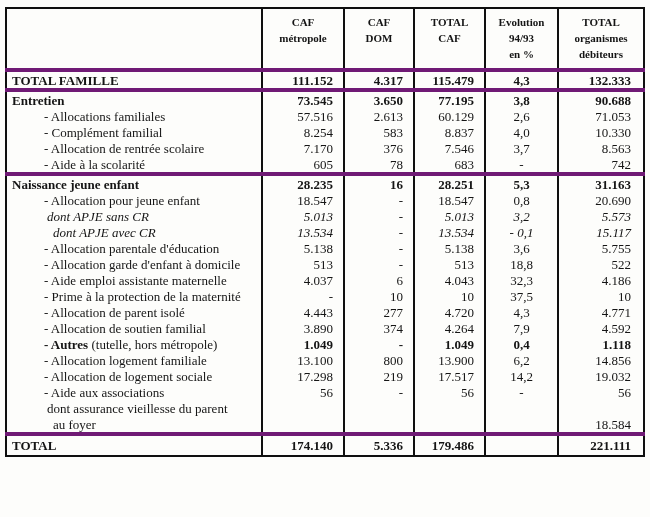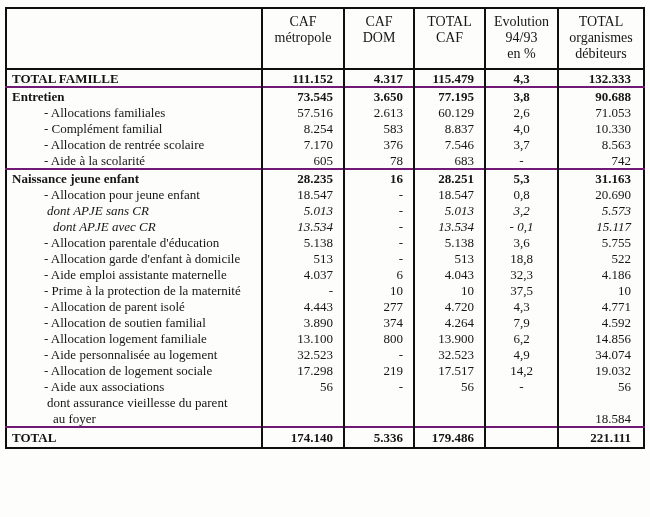"CAF" thead th { font-size: 14px -> 11px; font-weight: normal -> bold }
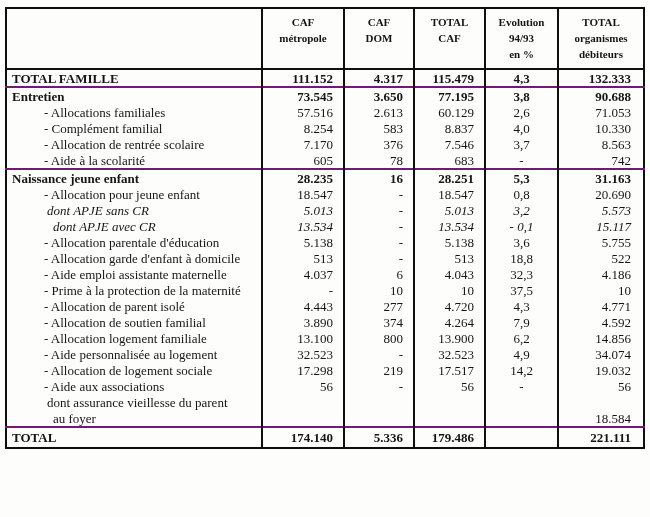"TOTAL FAMILLE" tr.rule td { border-top: 2px solid #701a75 -> 4px solid #701a75 }
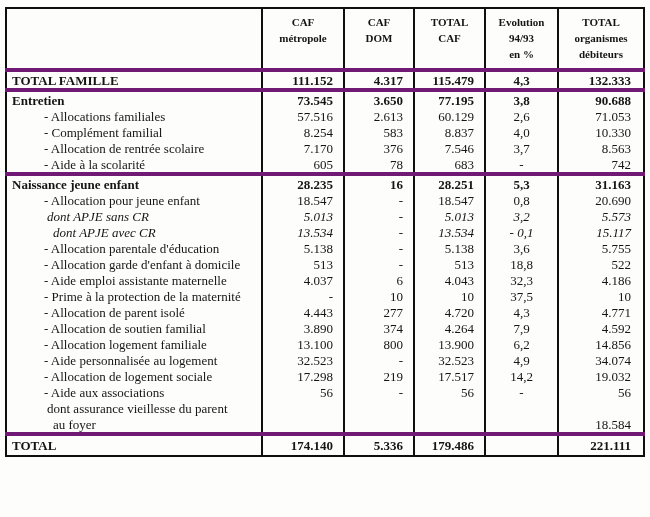"- Autres (tutelle, hors métropole)" tr.bold { html: none -> <tr> <td><span>- Autres </span><span>(tutelle, hors métropole)</span></td> <td>1.049</td> <td>-</td> <td>1.049</td> <td>0,4</td> <td>1.118</td> </tr> }
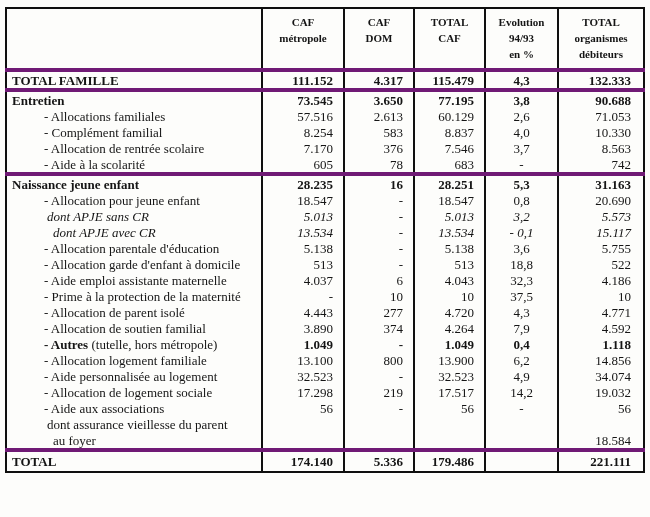"- Aide personnalisée au logement" tr { html: <tr> <td><span>- Aide personnalisée au logement</span><span></span></td> <td>32.523</td> <td>-</td> <td>32.523</td> <td>4,9</td> <td>34.074</td> </tr> -> none }
